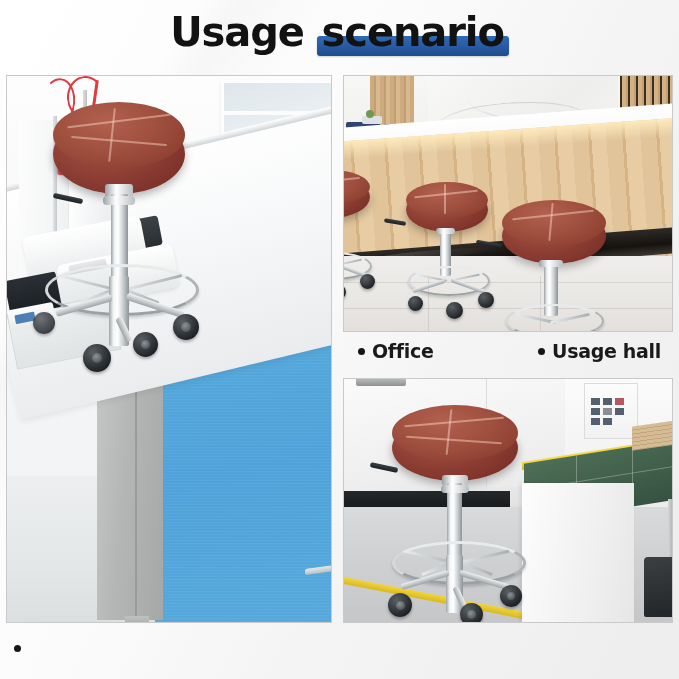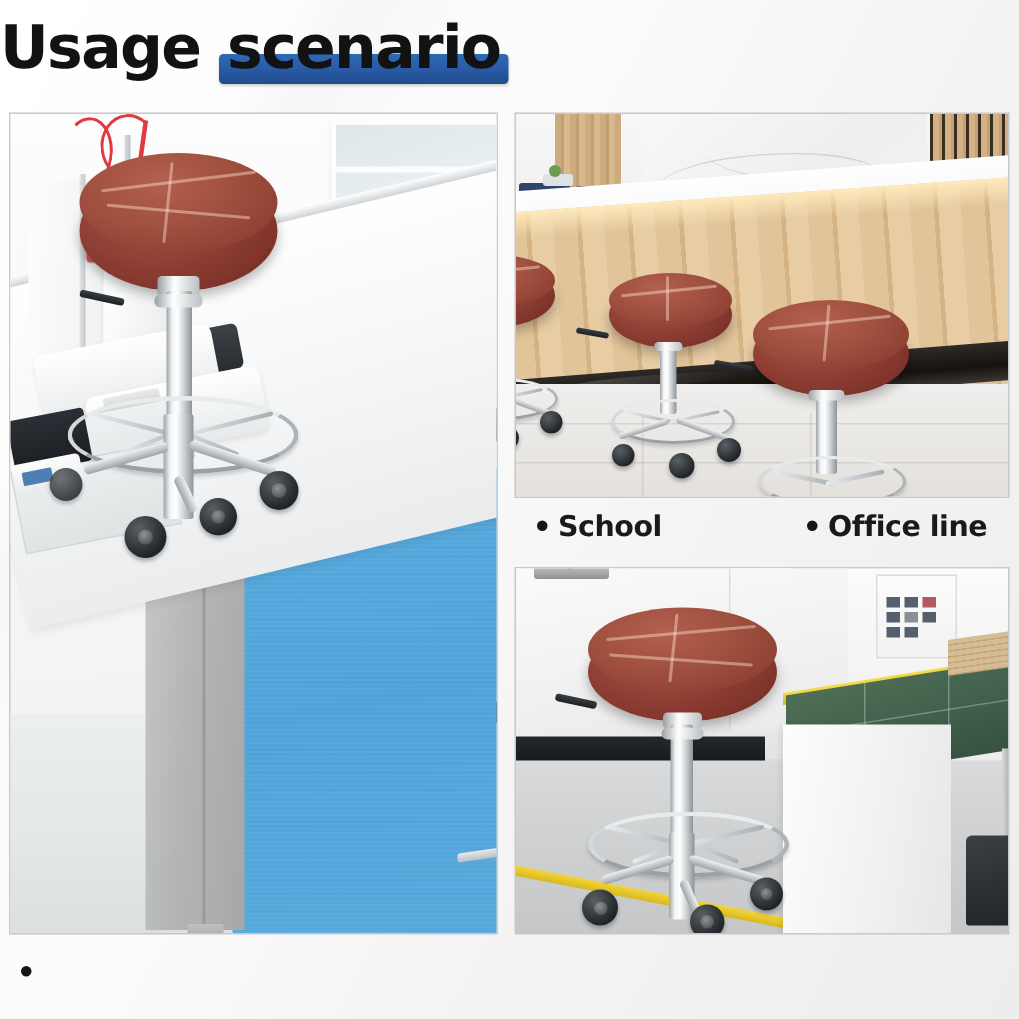"Usage scenario" #title-text { text-align: none -> center }
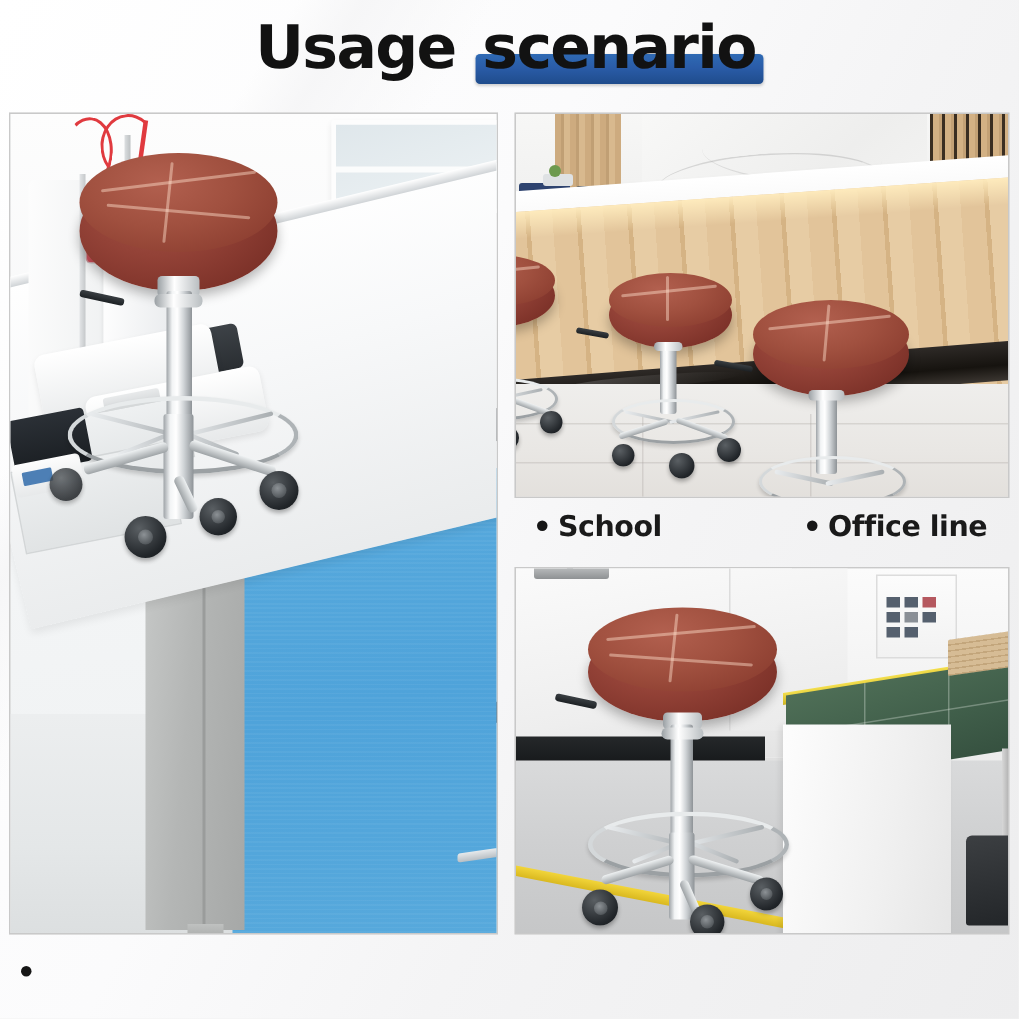"School" span { text: School -> Office }
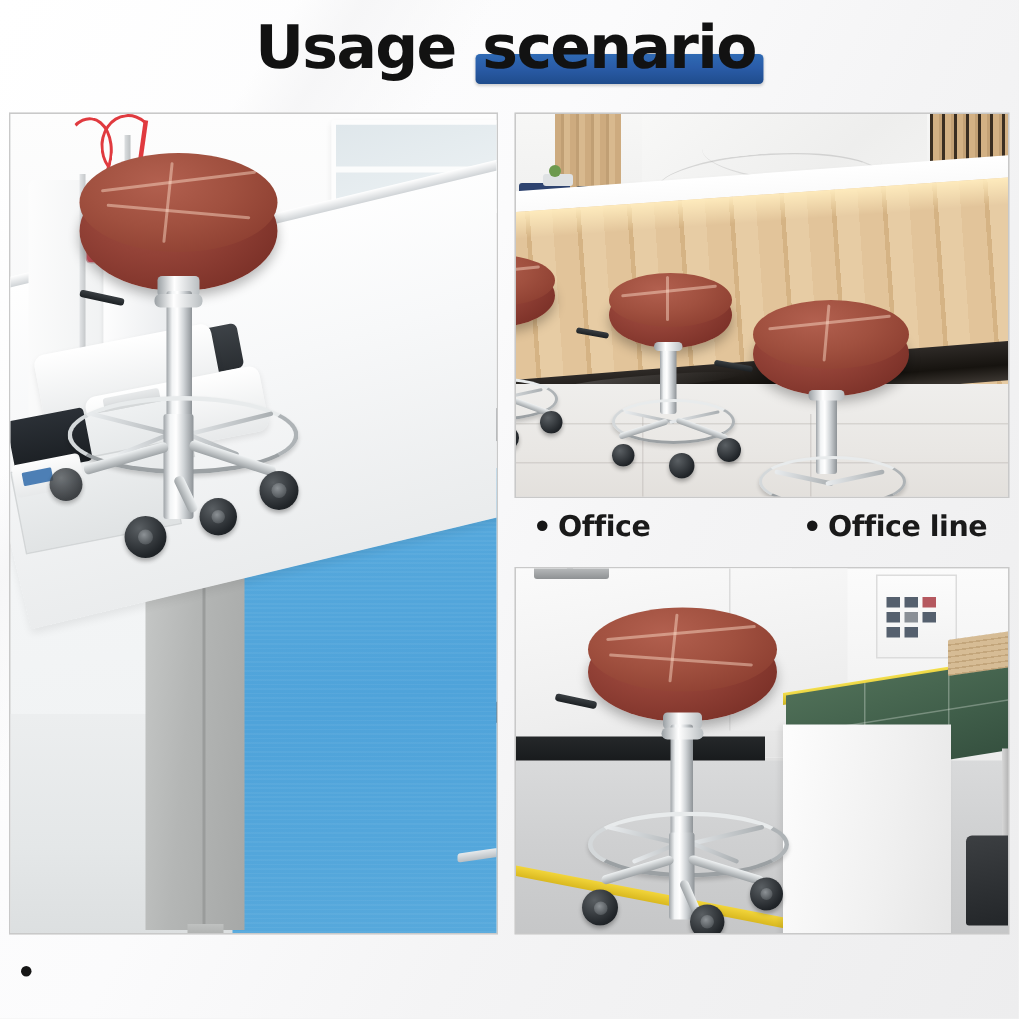"Office line" span { text: Office line -> Usage hall }
